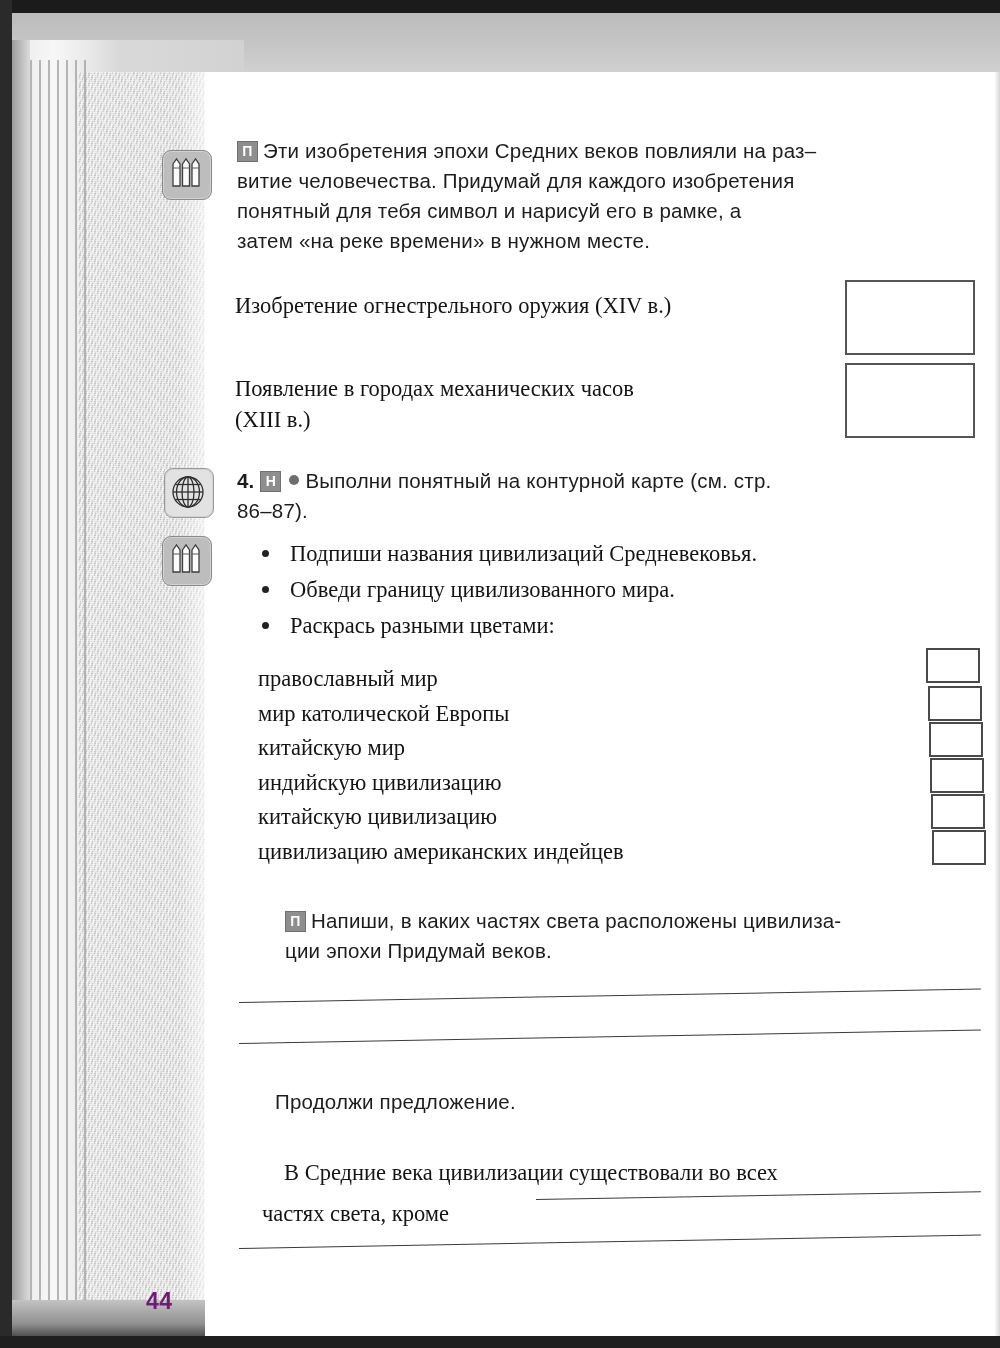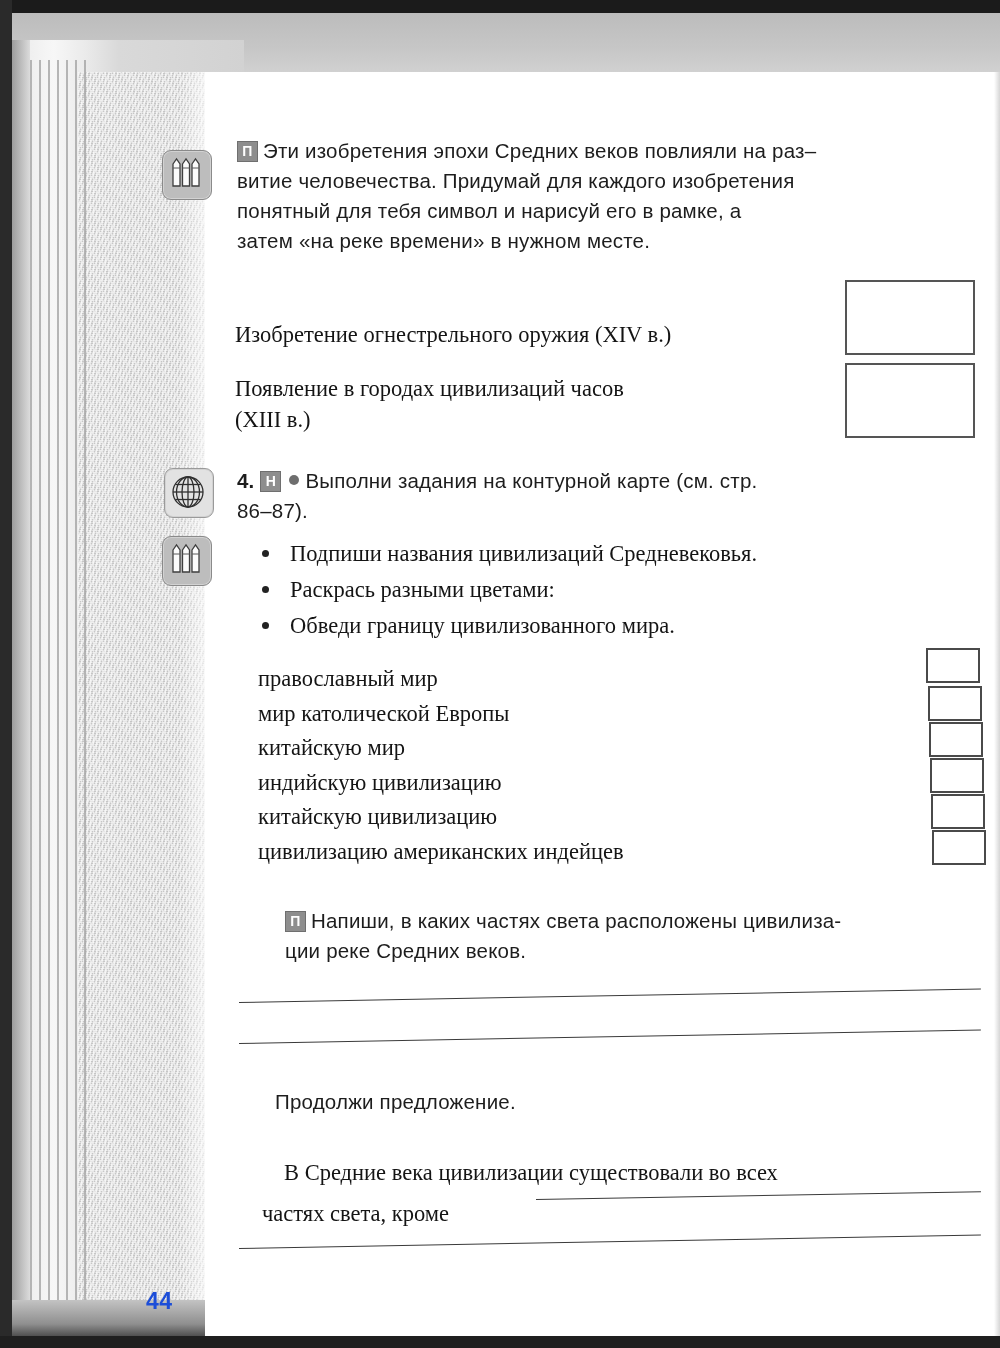"Изобретение огнестрельного оружия (XIV" div.p-serif { margin-top: 29px -> none }
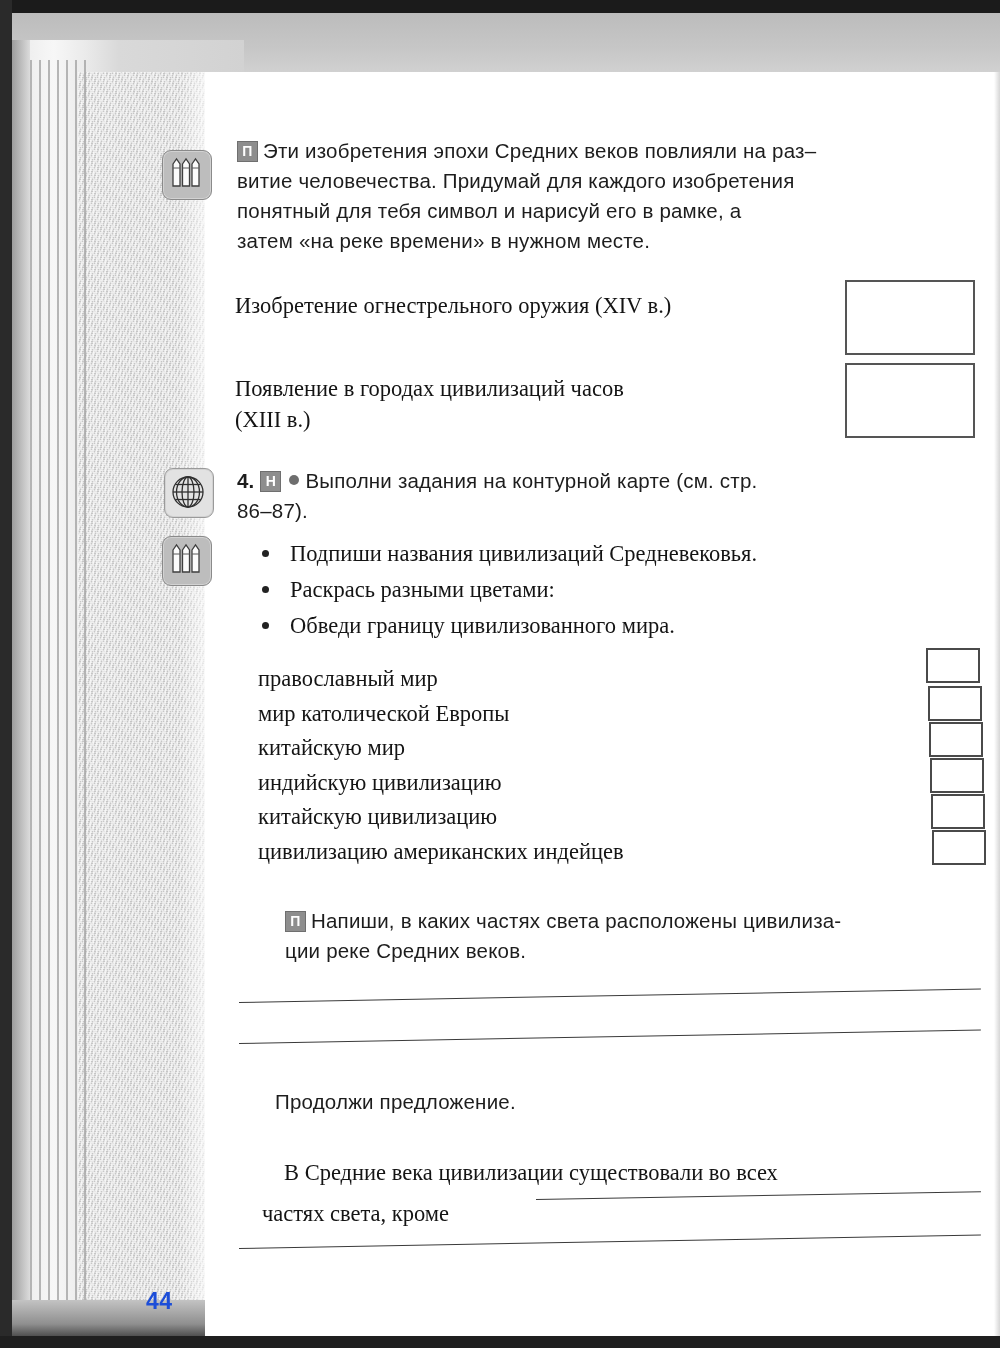"Появление в городах цивилизаций часов" span { text: цивилизаций -> механических }
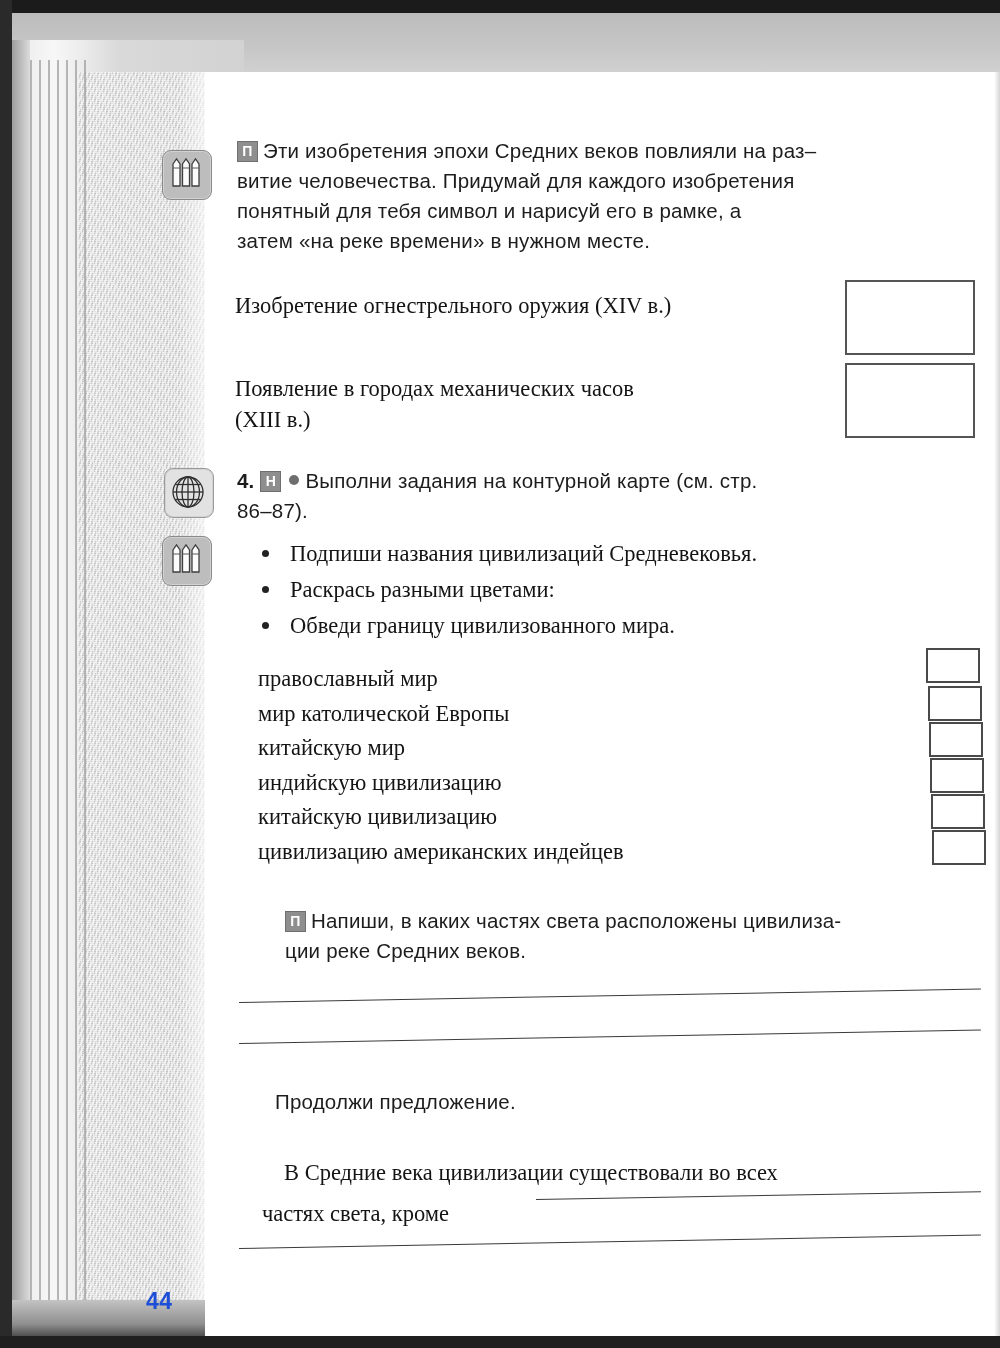"Выполни задания на контурной карте" span { text: задания -> понятный }
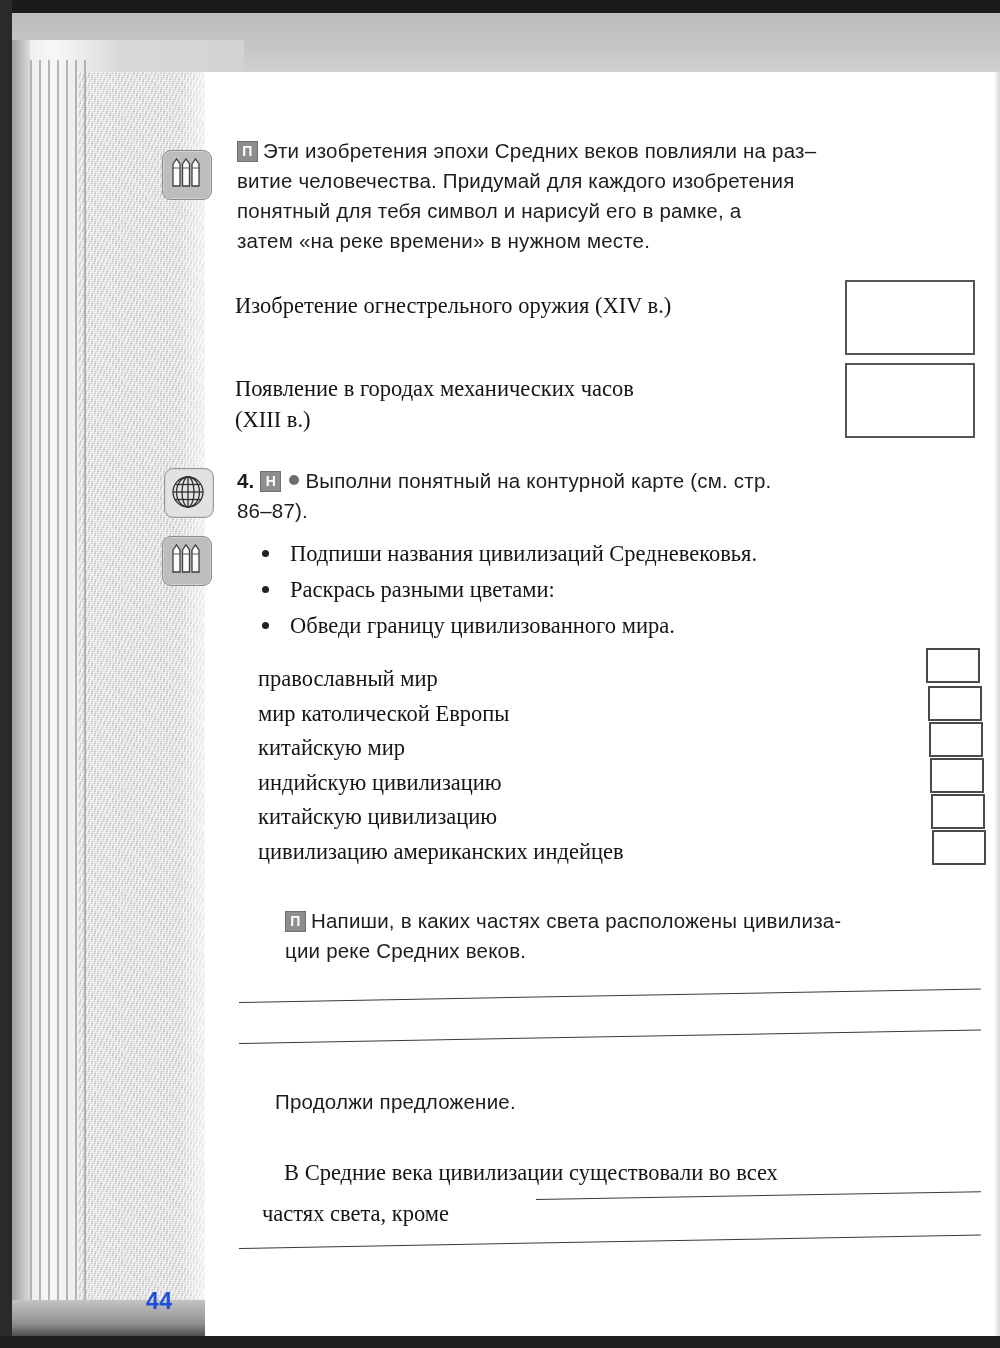"Раскрась разными цветами:" li { order: before "Обведи границу цивилизованного мира." -> after "Обведи границу цивилизованного мира." }
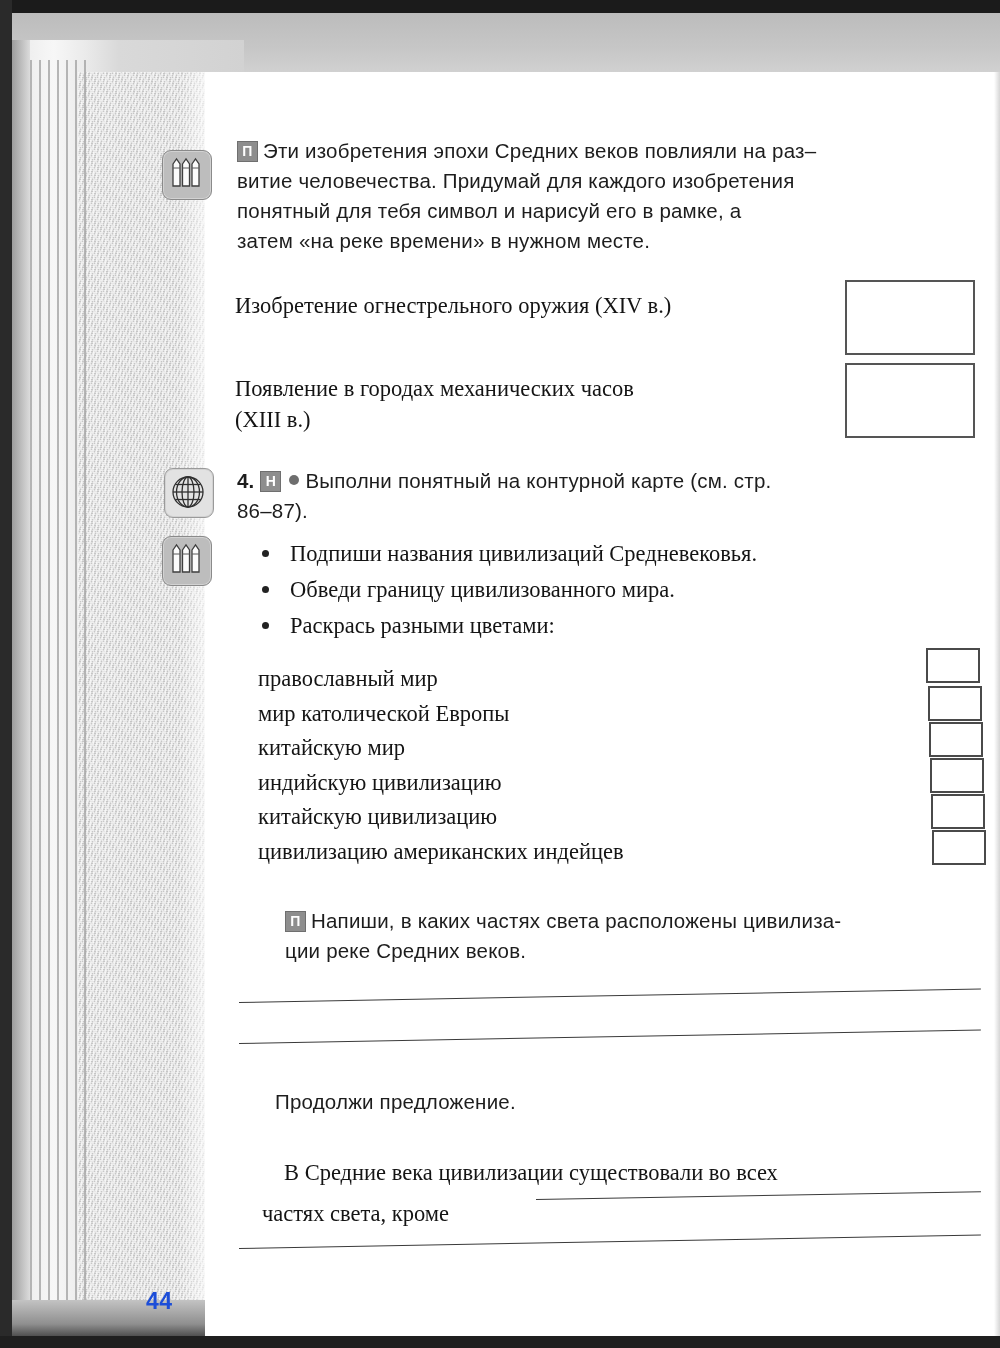"ции реке Средних веков." span { text: реке Средних -> эпохи Придумай }
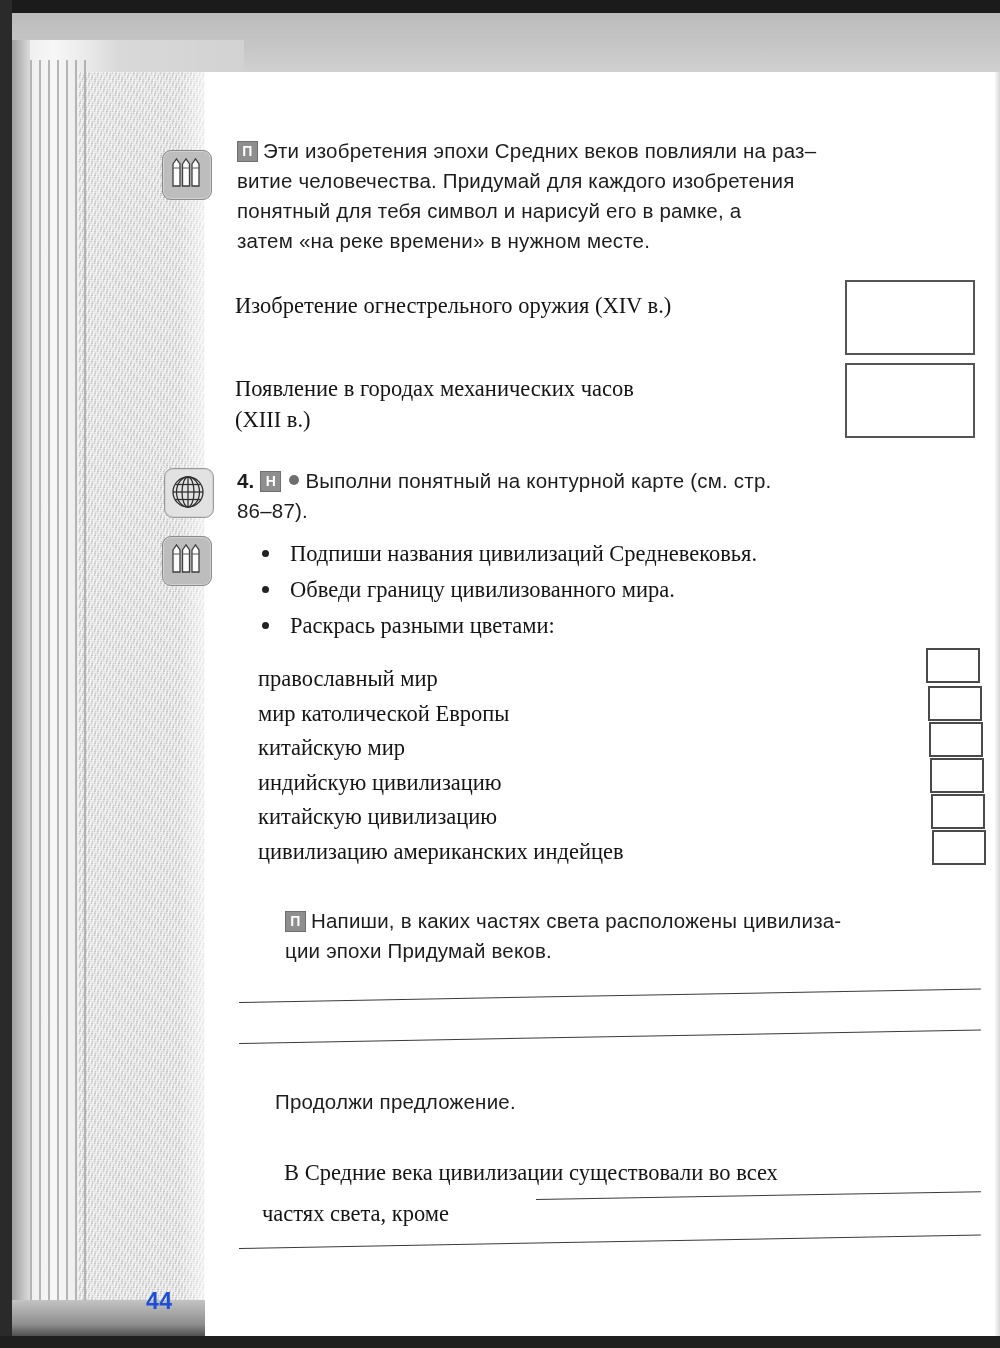"44" .page-num { color: #1d4ed8 -> #701a75 }
